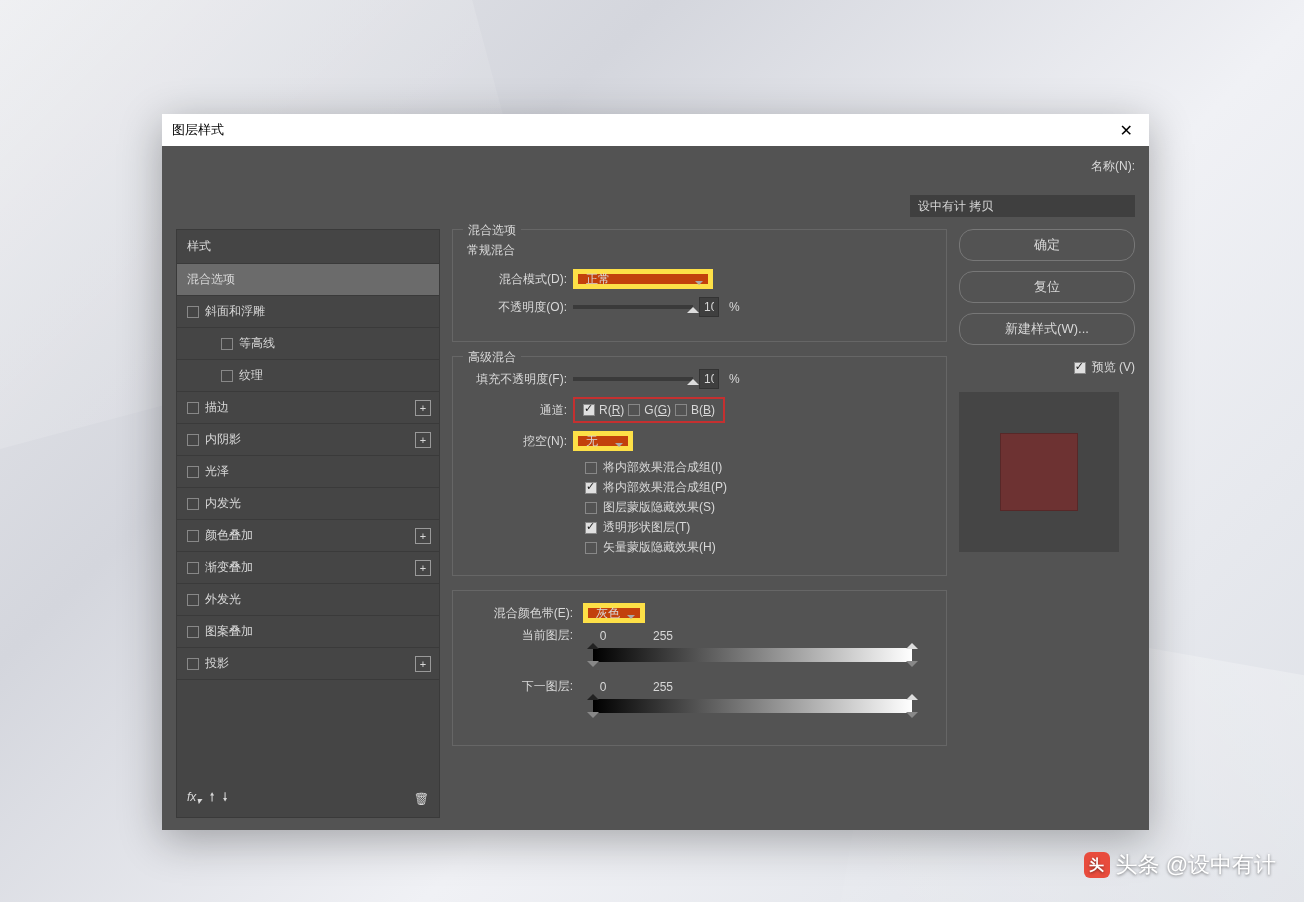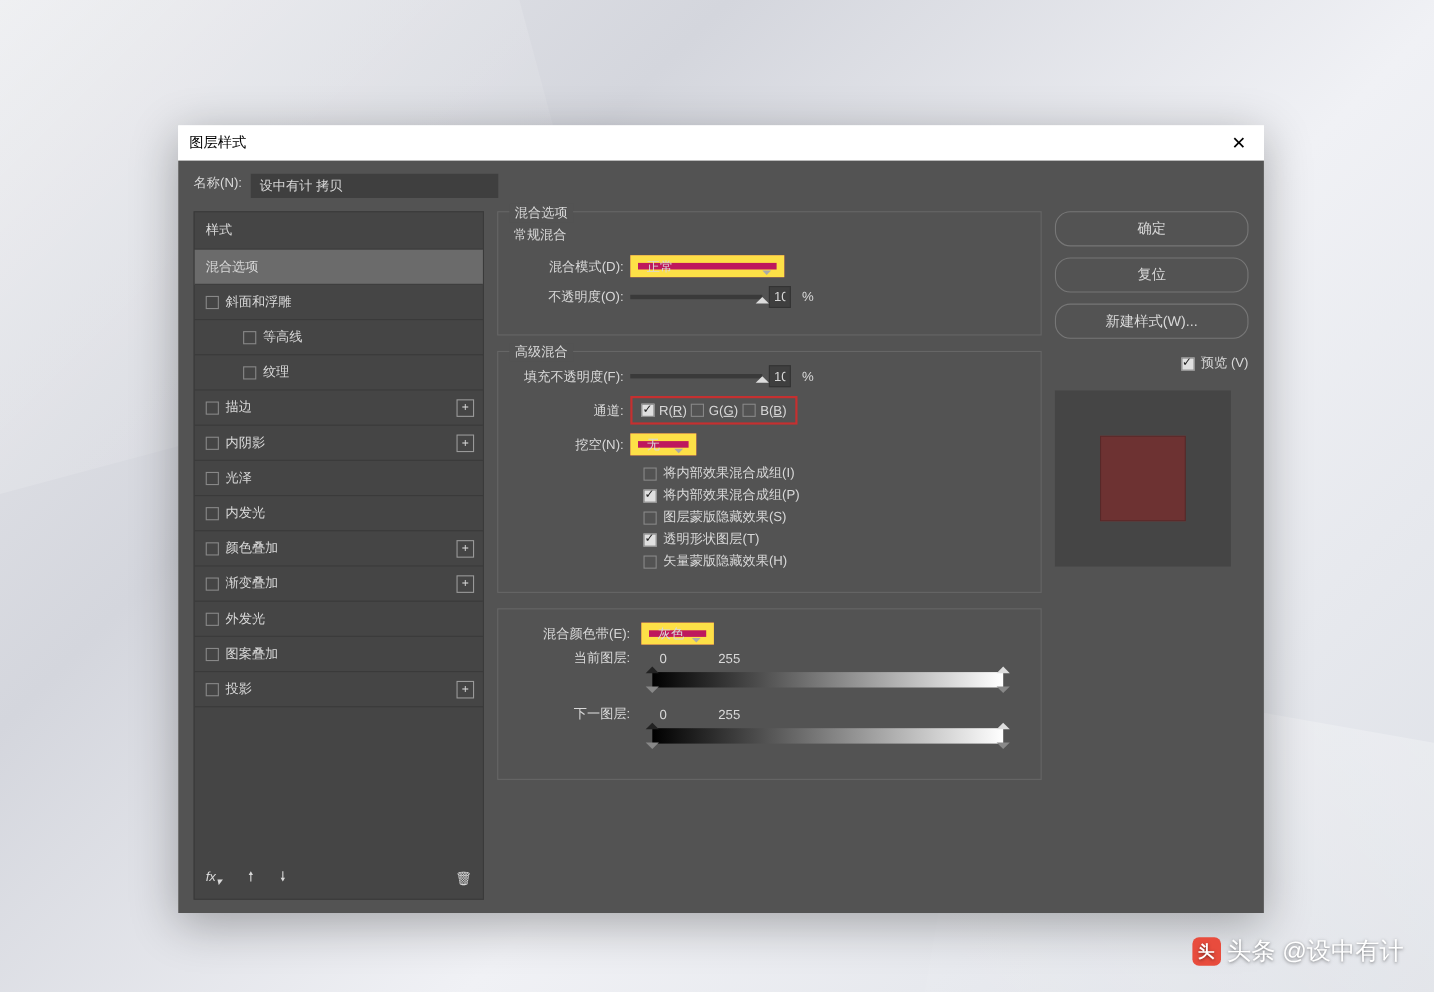"名称(N):" .name-row { align-items: flex-start -> flex-end; flex-direction: none -> column; gap: 8px -> 20px }
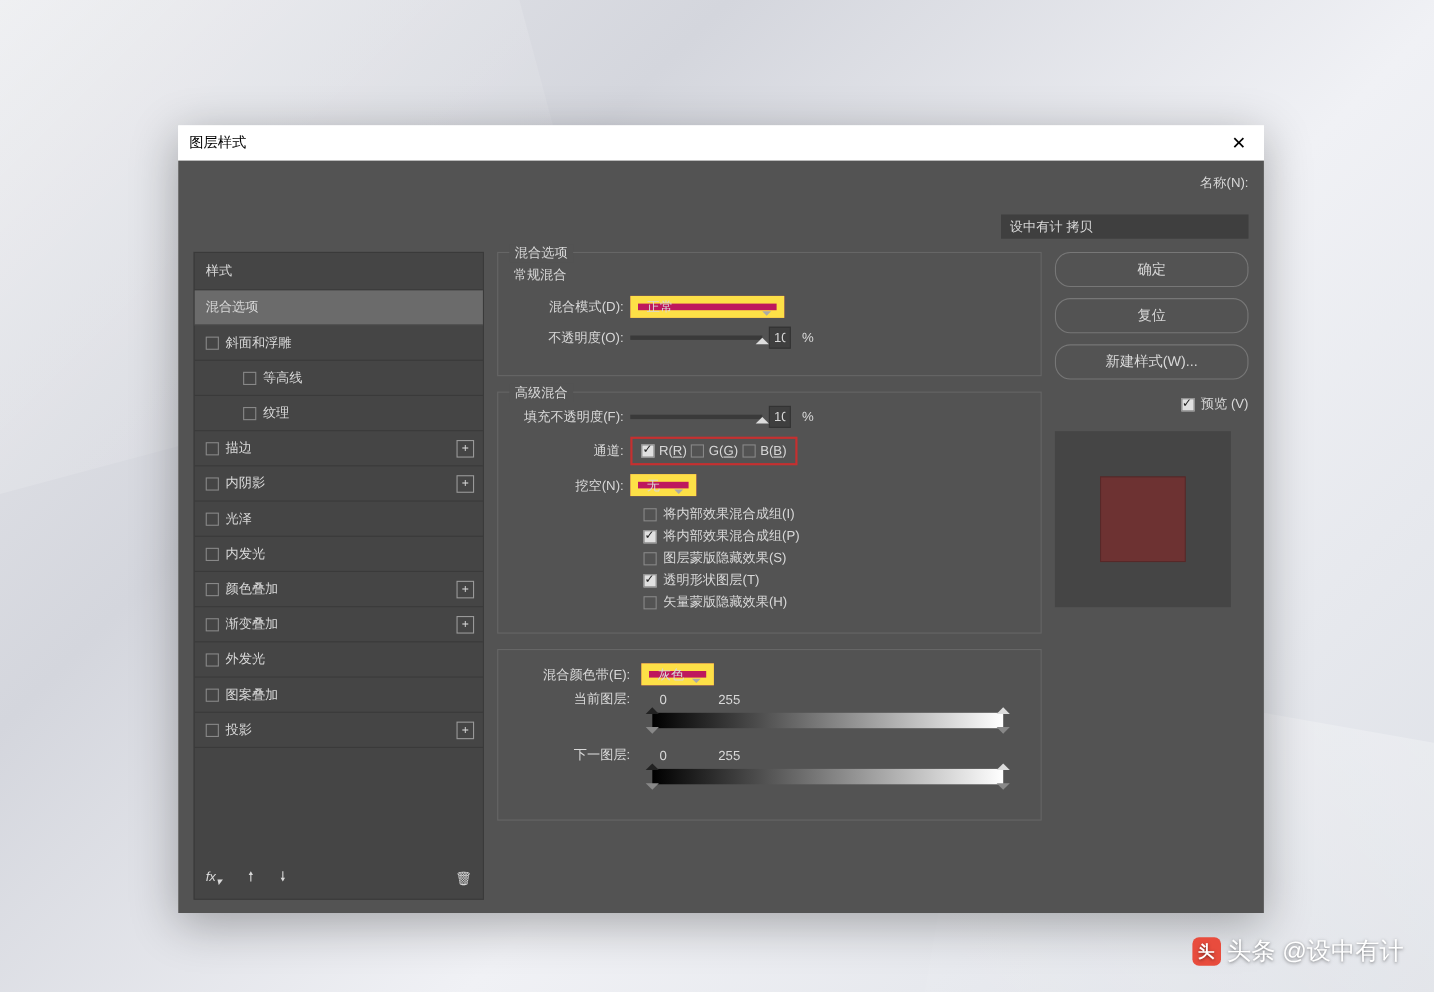"正常" .select { background: #be185d -> #c2410c; border: 7px solid #fde047 -> 5px solid #fde047 }
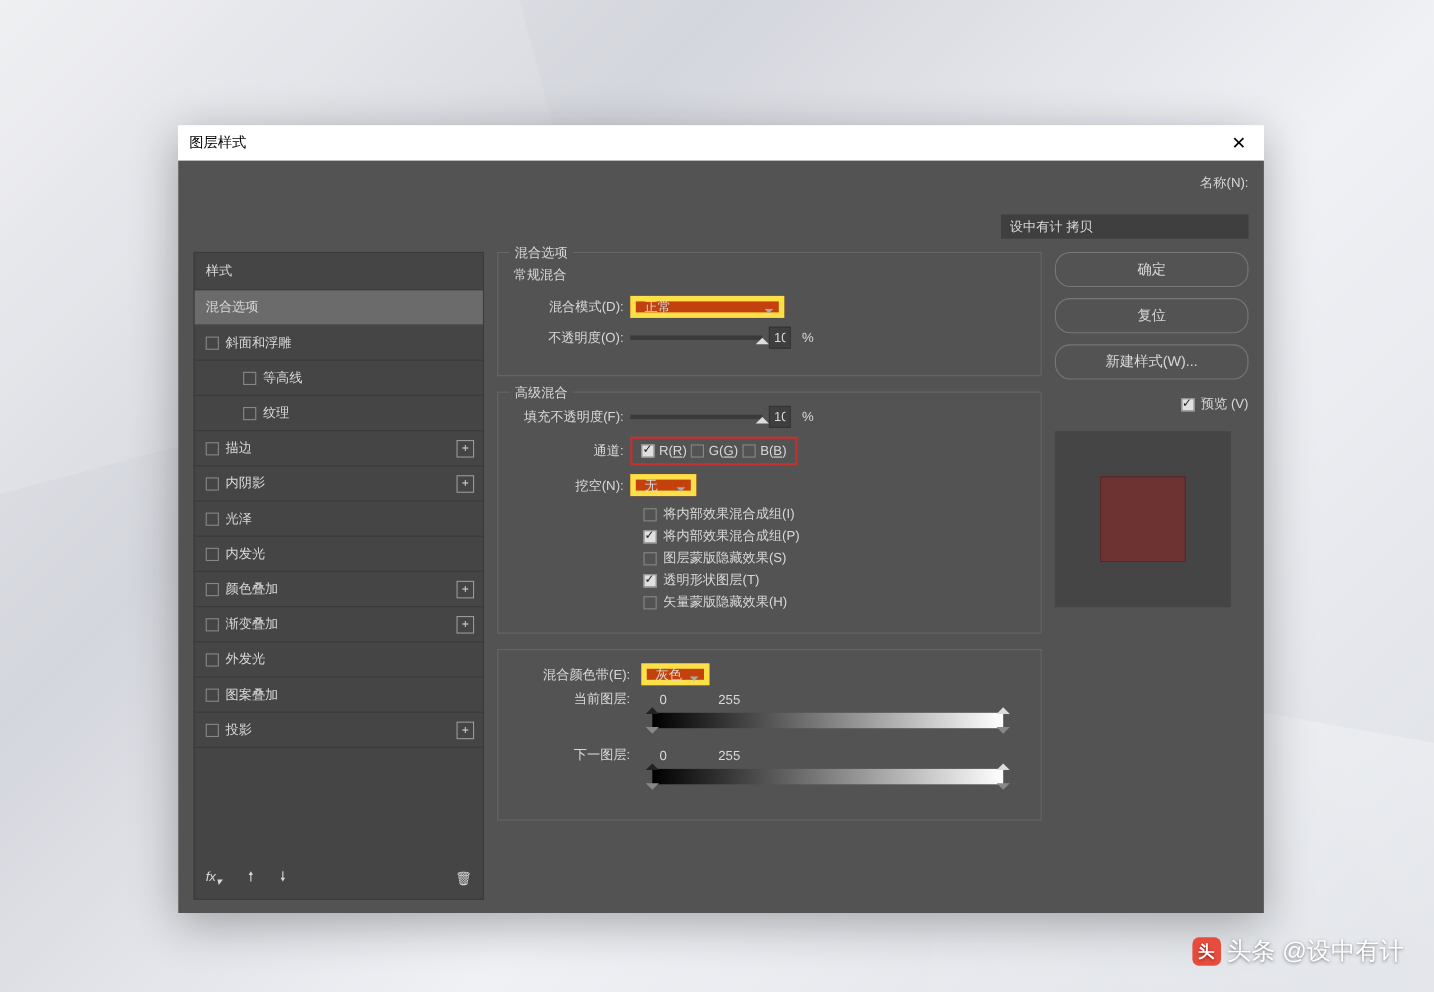"fx▾" .style-foot { gap: 24px -> 8px }
